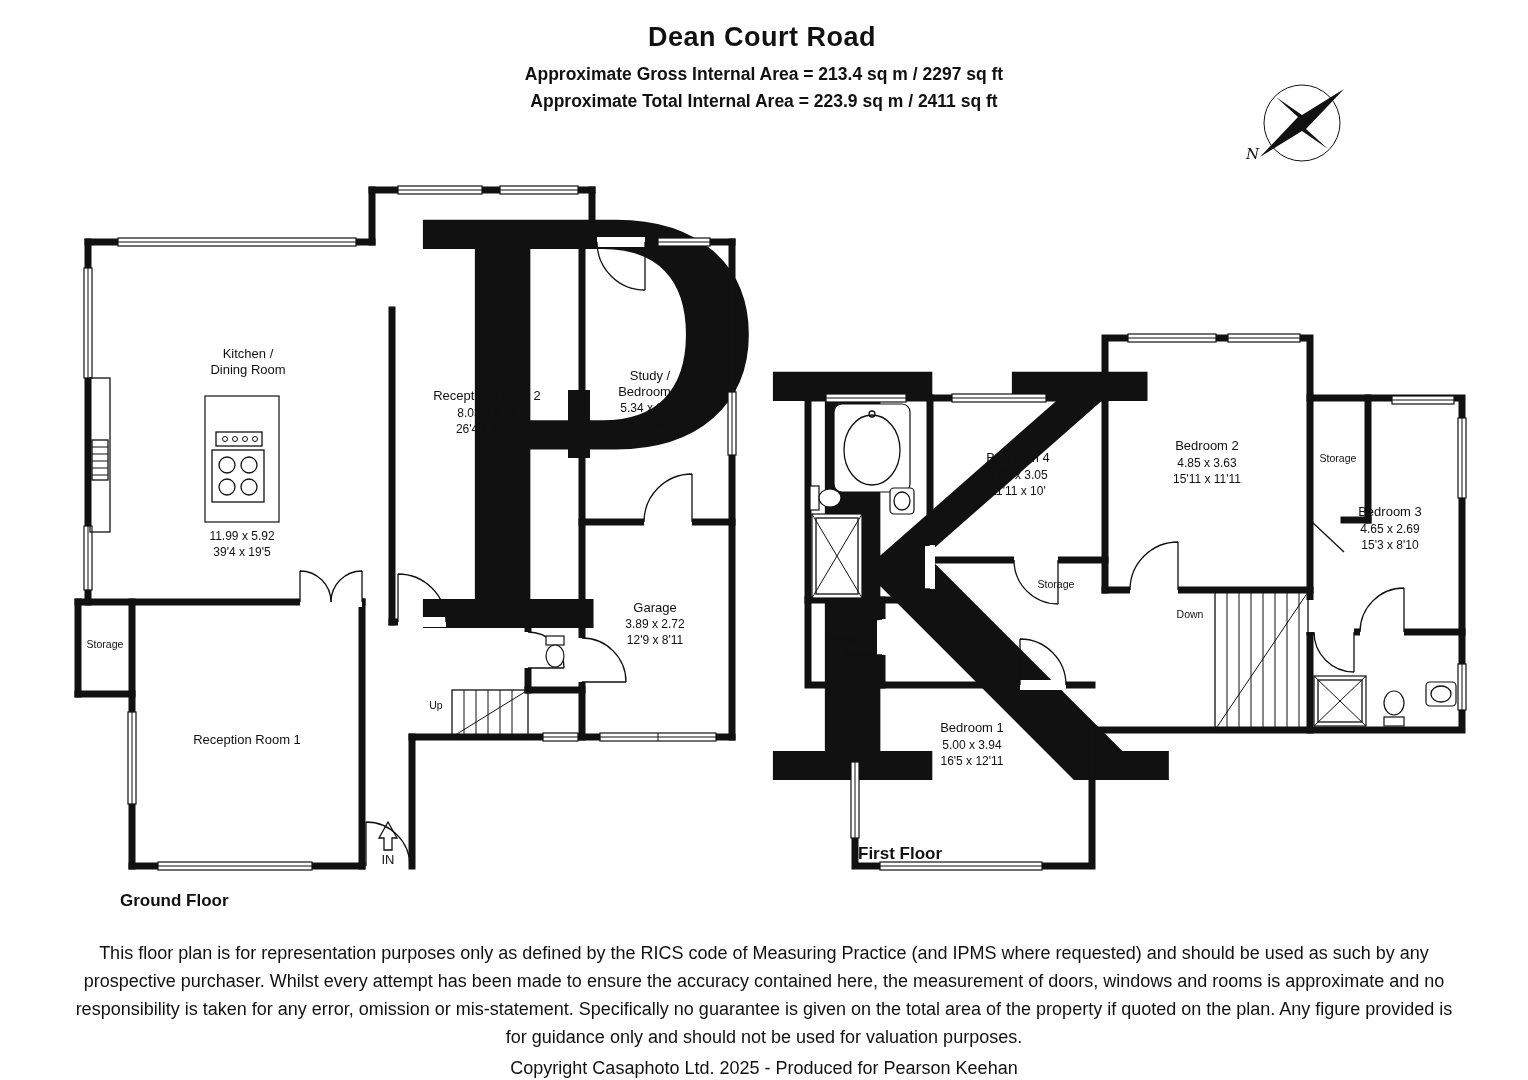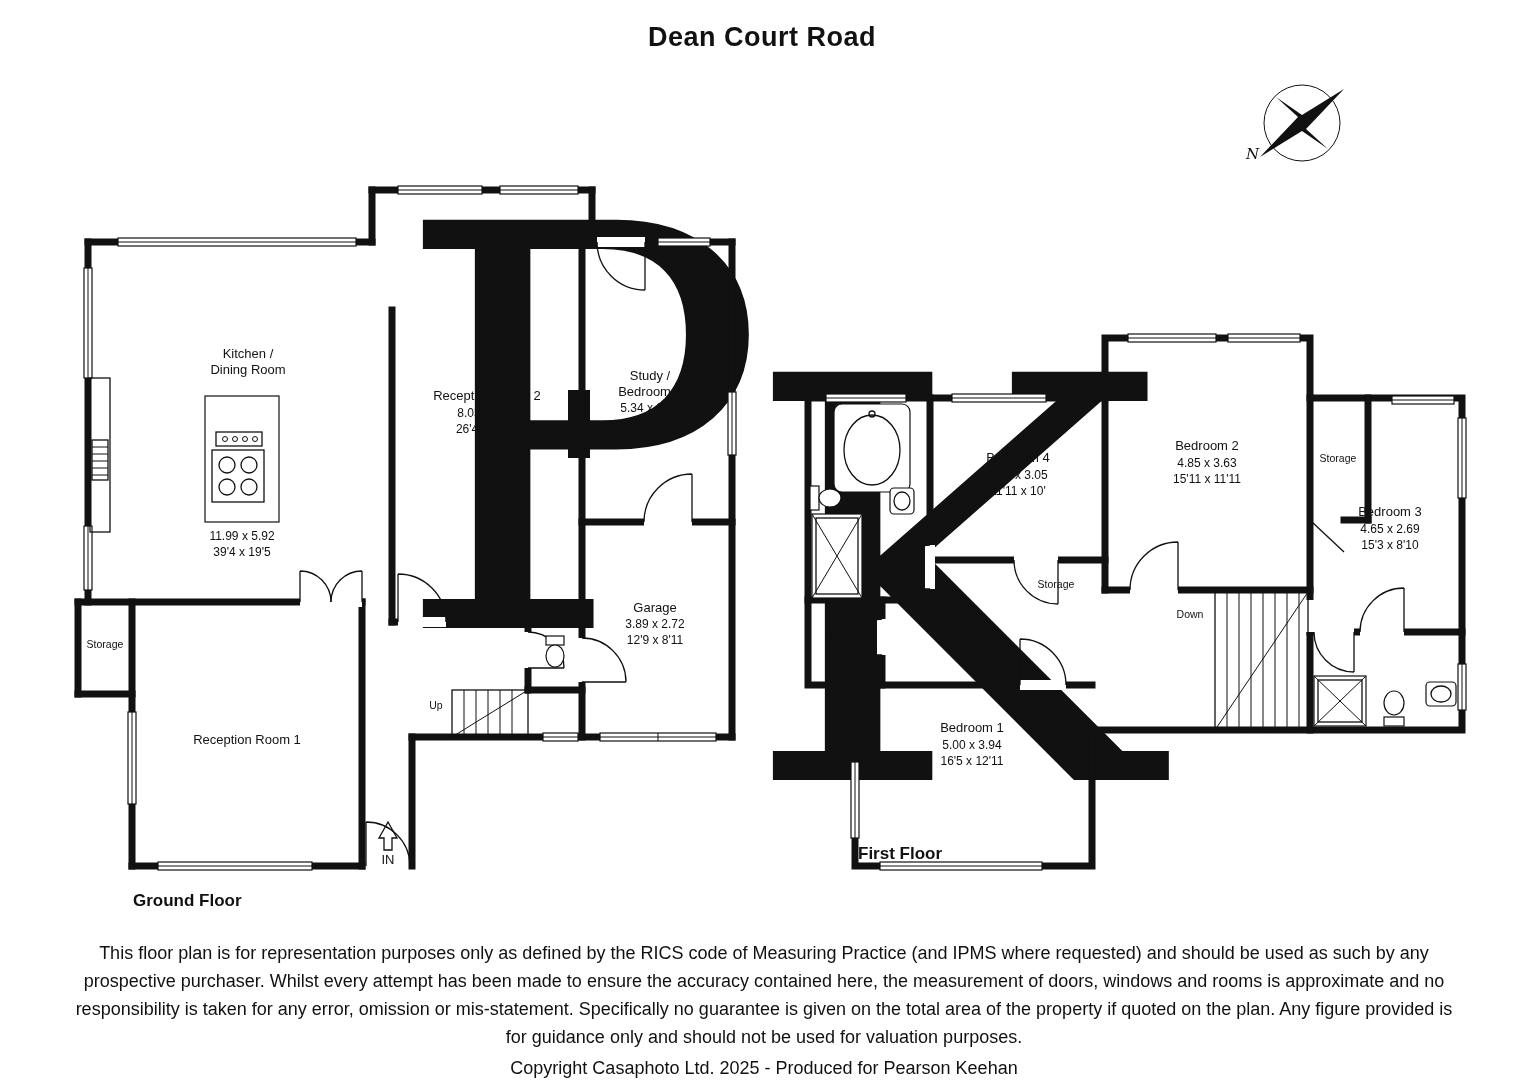"Approximate Gross Internal Area =" div.area-line { html: none -> <div>Approximate Gross Internal Area = 213.4 sq m / 2297 sq ft</div> }
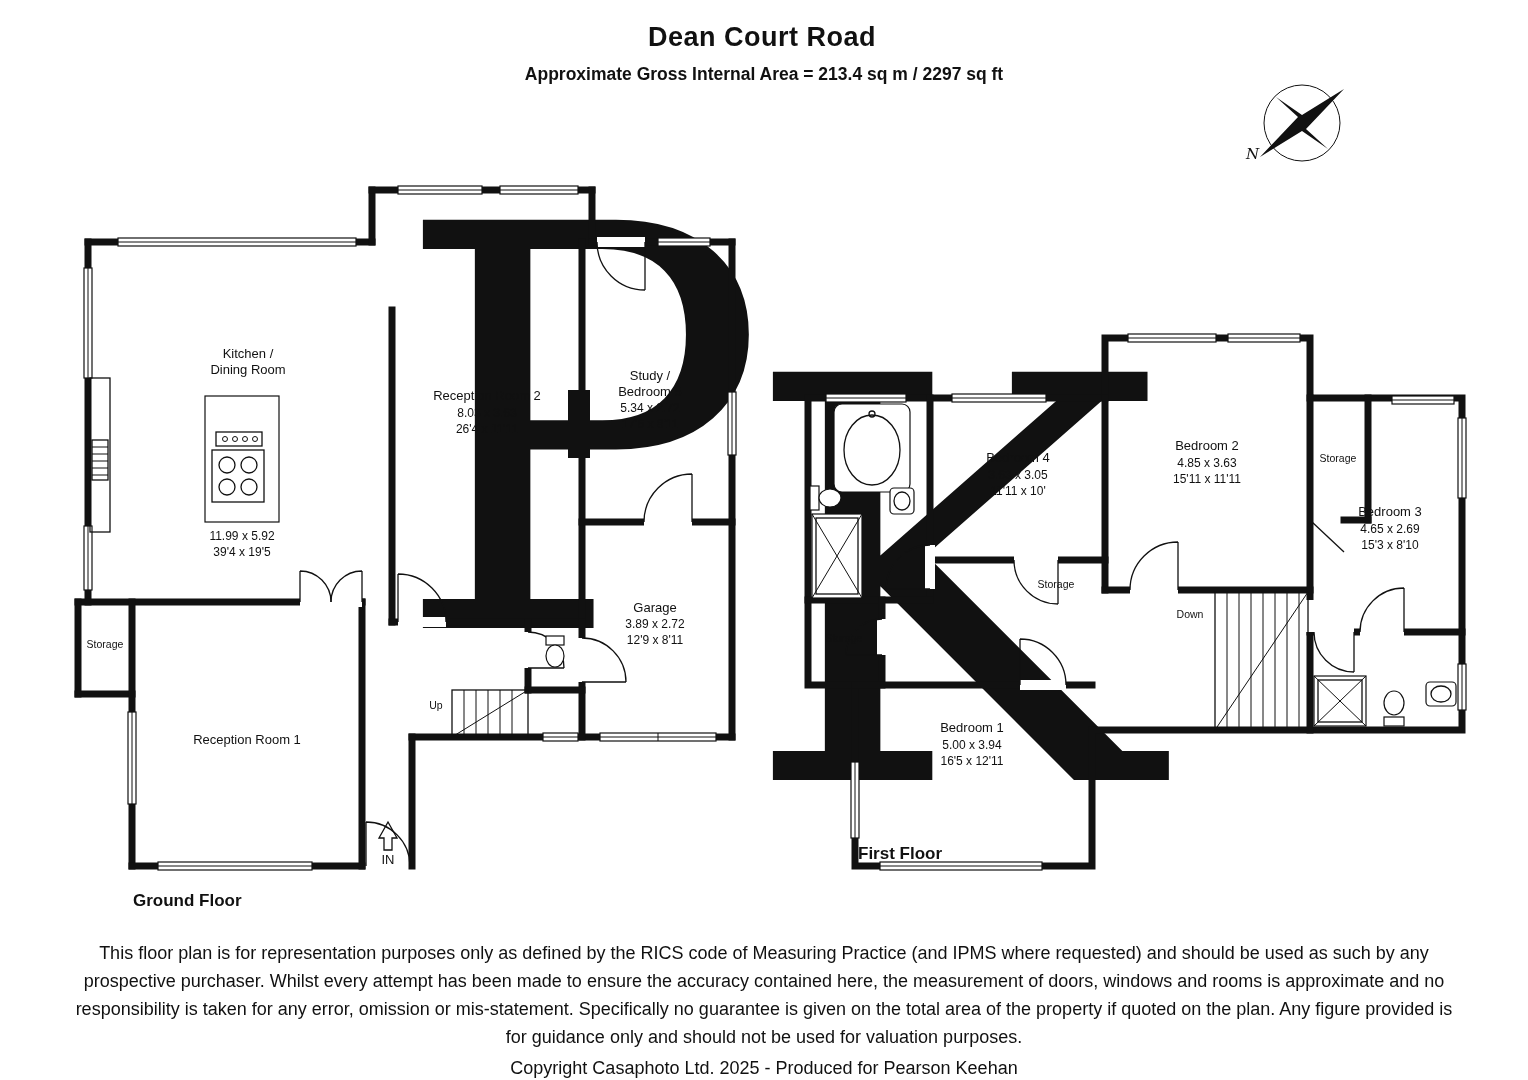"Approximate Total Internal Area =" div.area-line { html: none -> <div>Approximate Total Internal Area = 223.9 sq m / 2411 sq ft</div> }
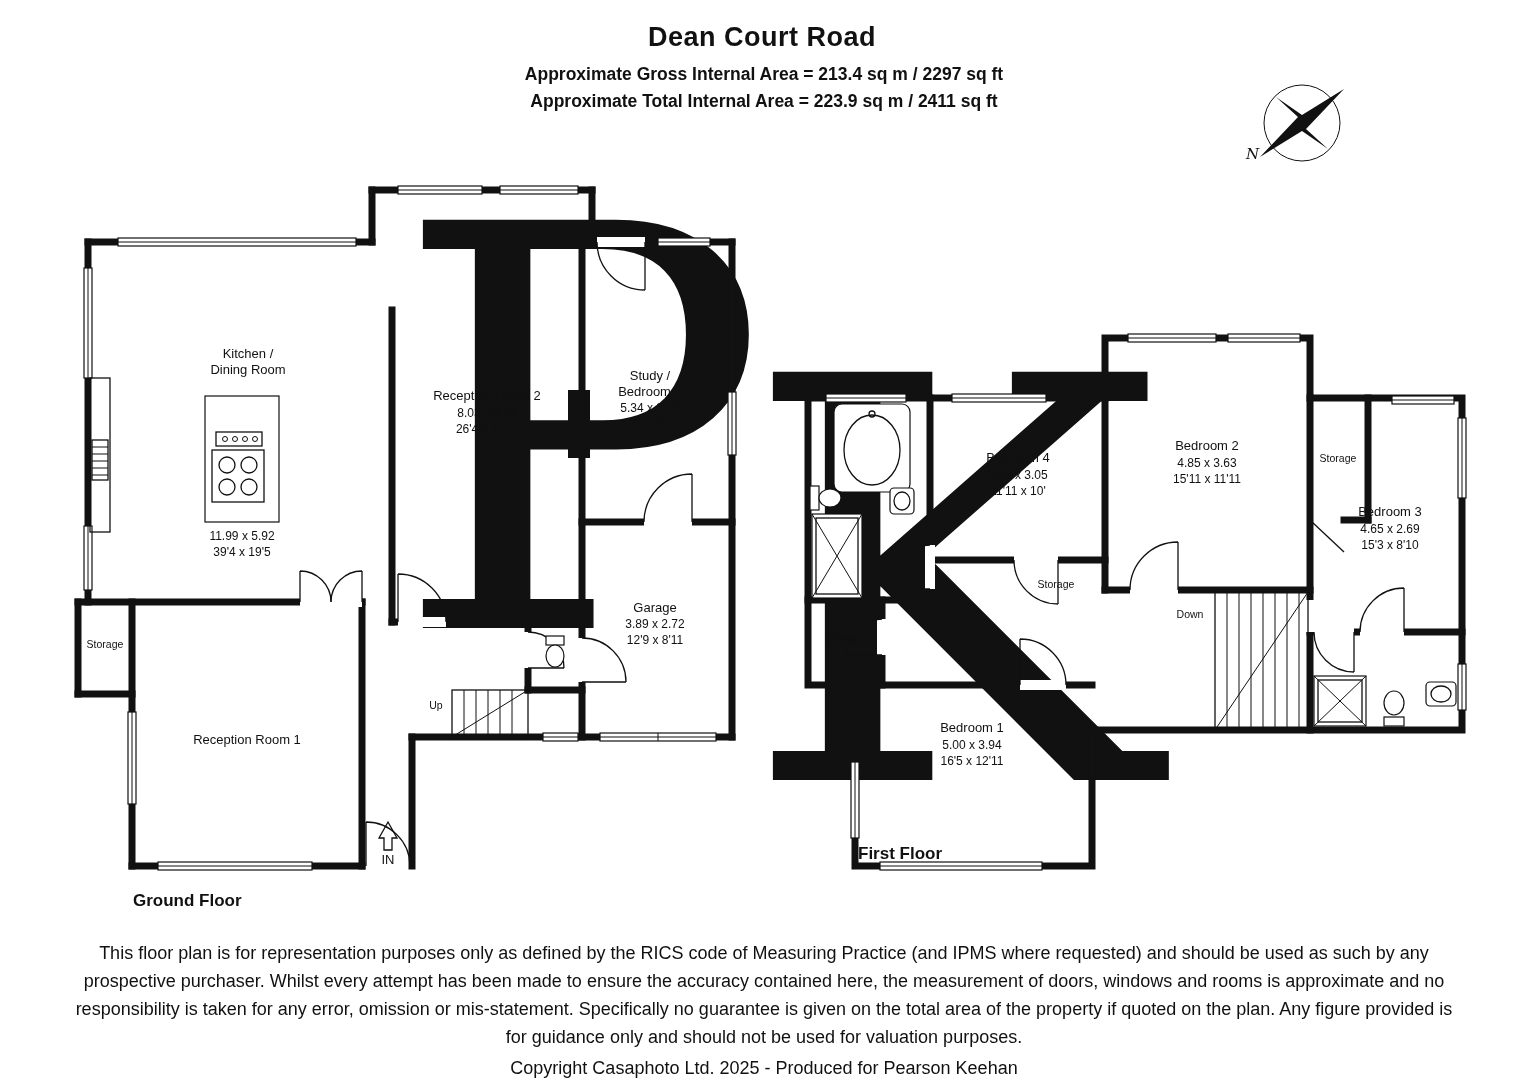"Ground Floor" .floor-label.ground { left: 133px -> 120px }
